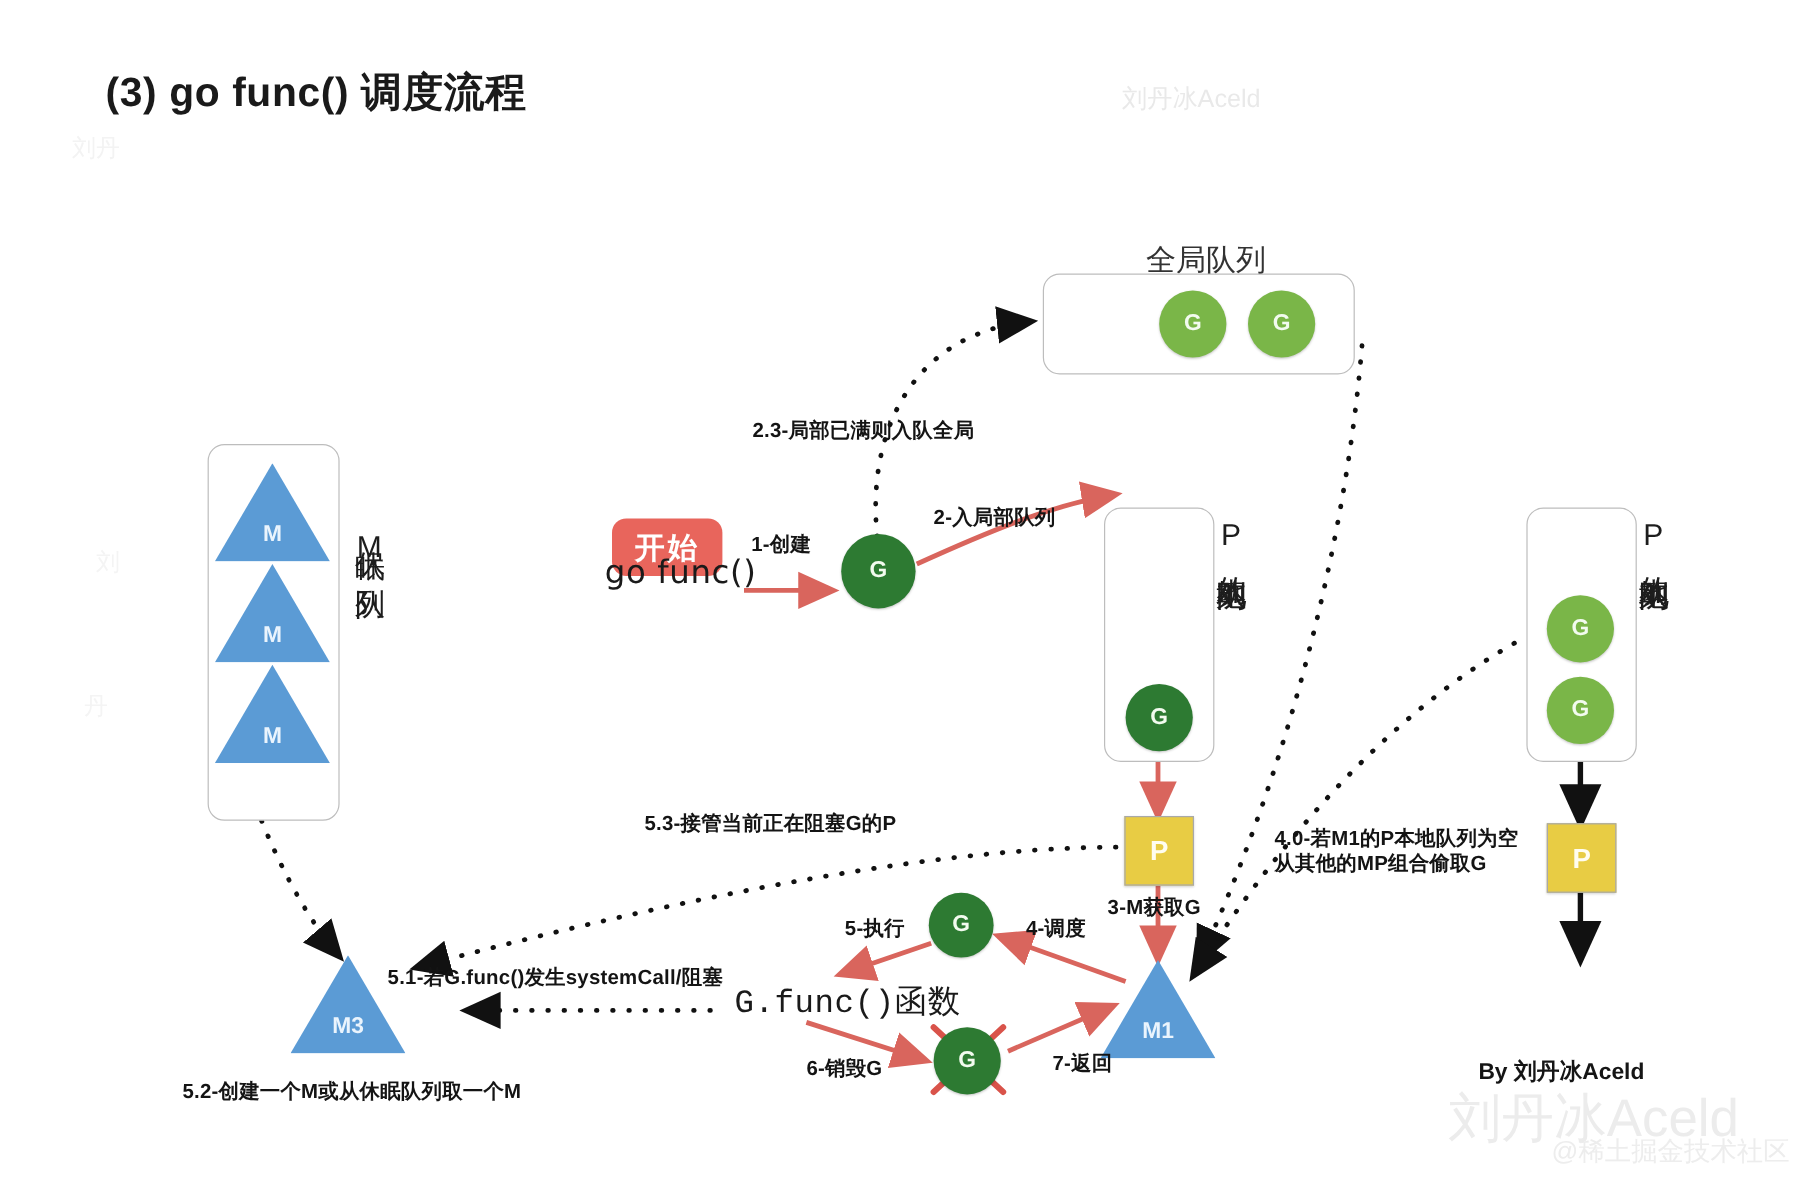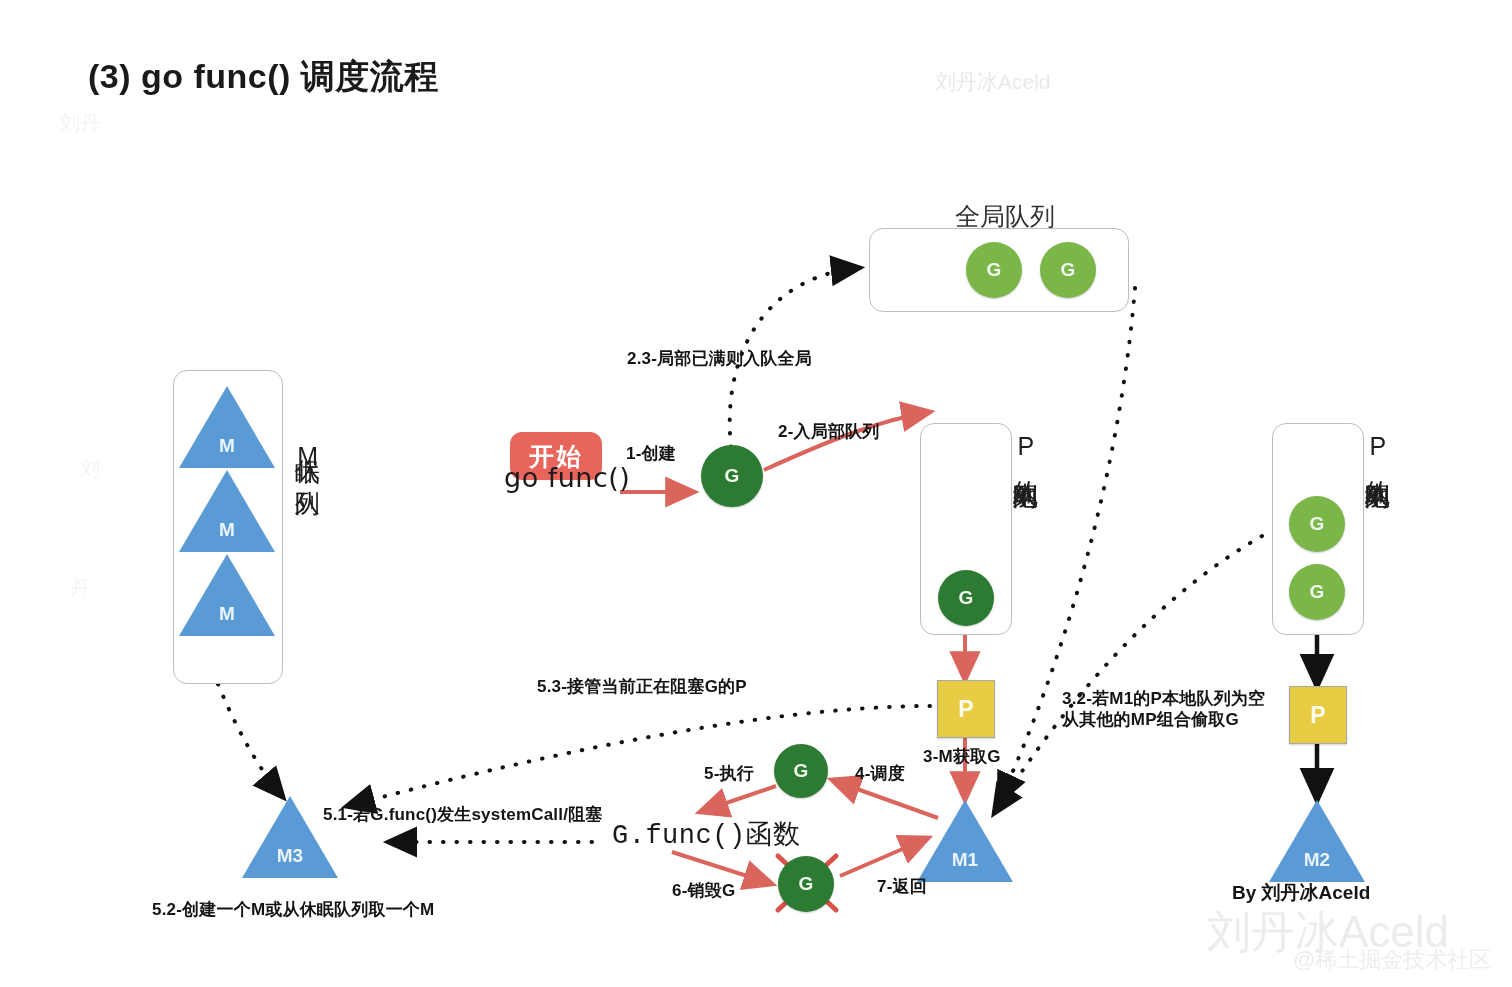"3.2-若M1的P本地队列为空" span { text: 3.2- -> 4.0- }
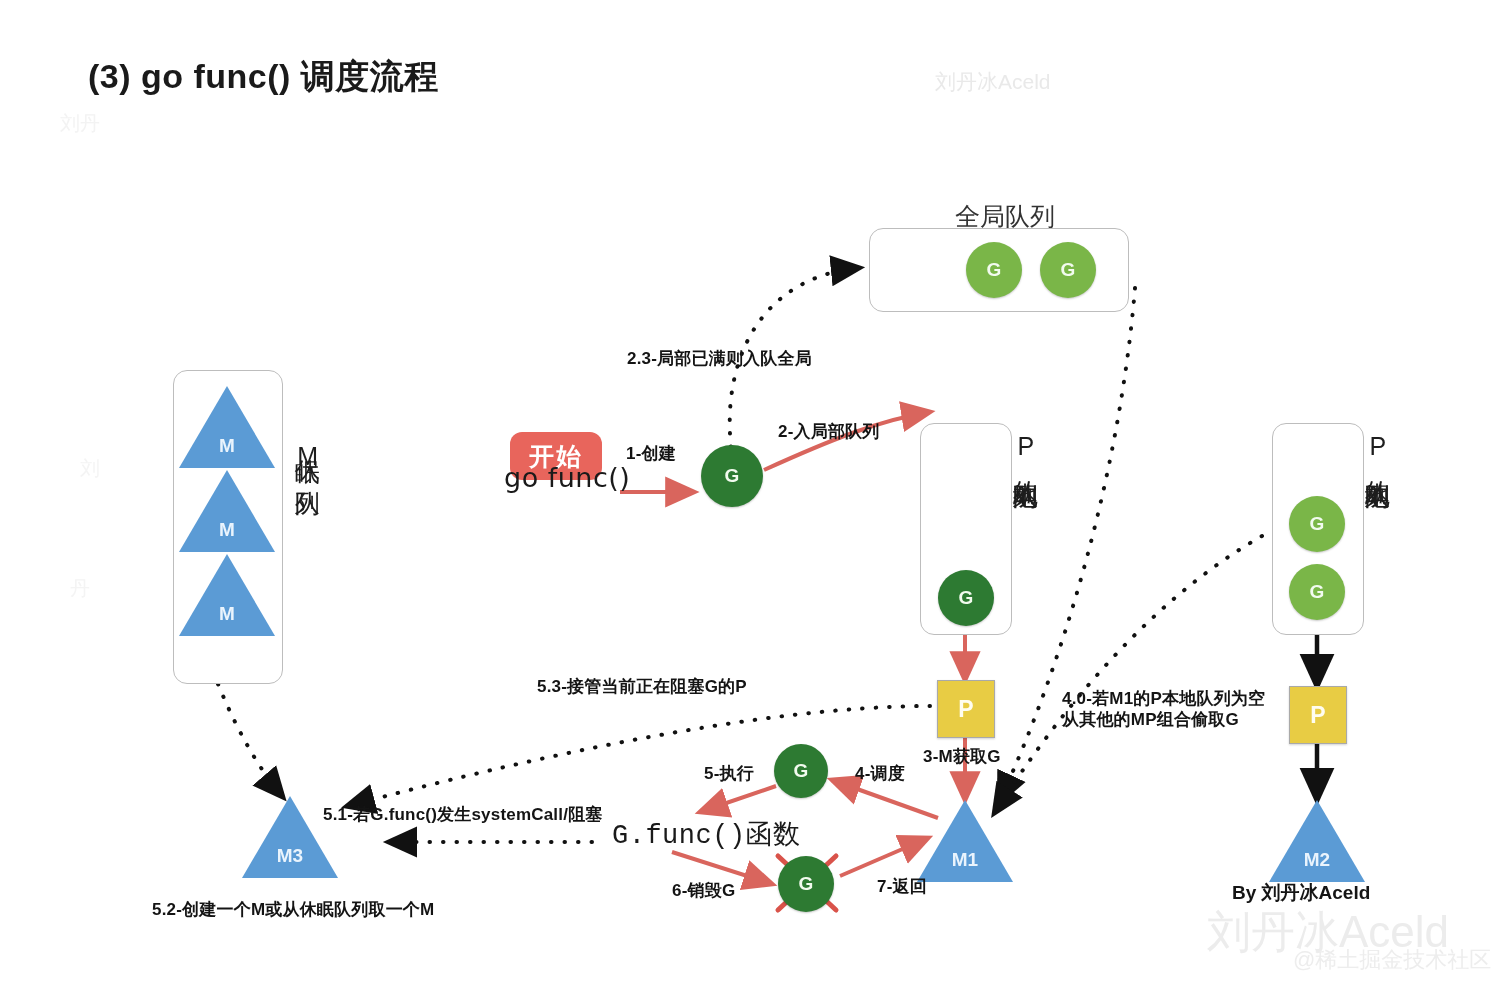"M2" div.m-node { html: <div> <div></div> <div>M2</div> </div> -> none }
